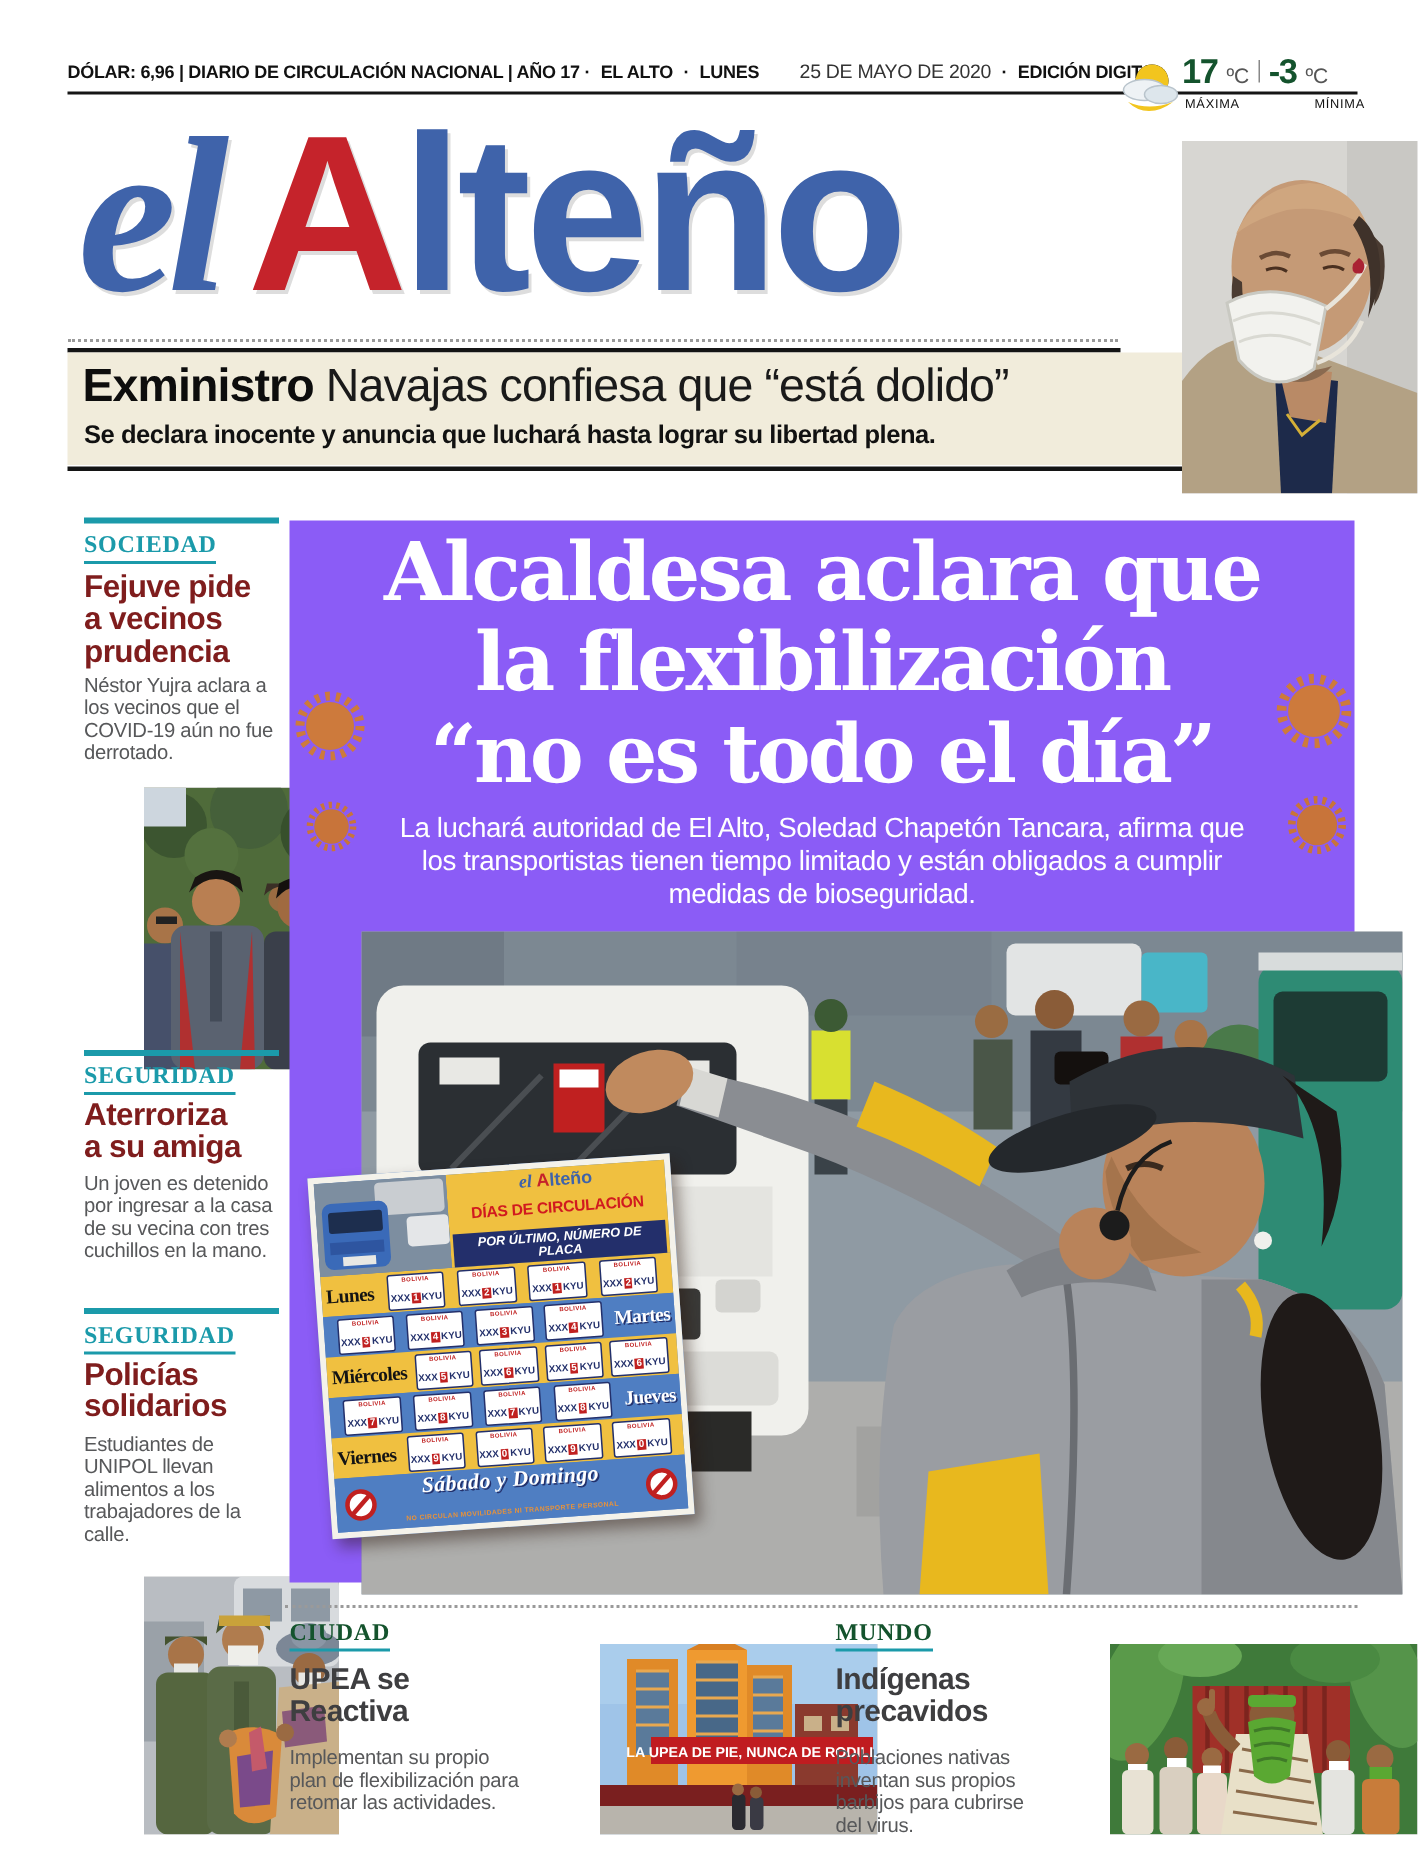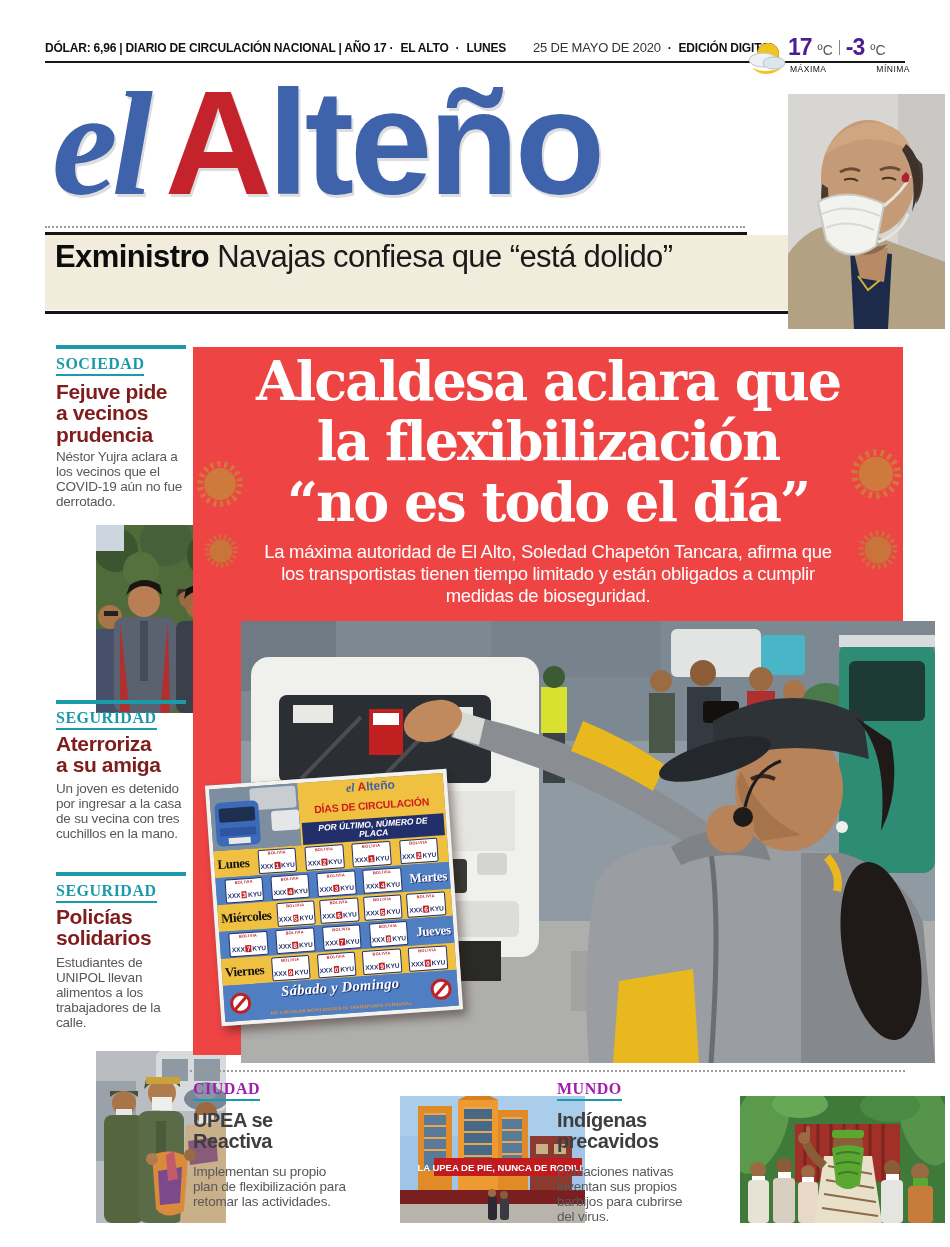"17" .temp-num { color: #4c1d95 -> #14532d }
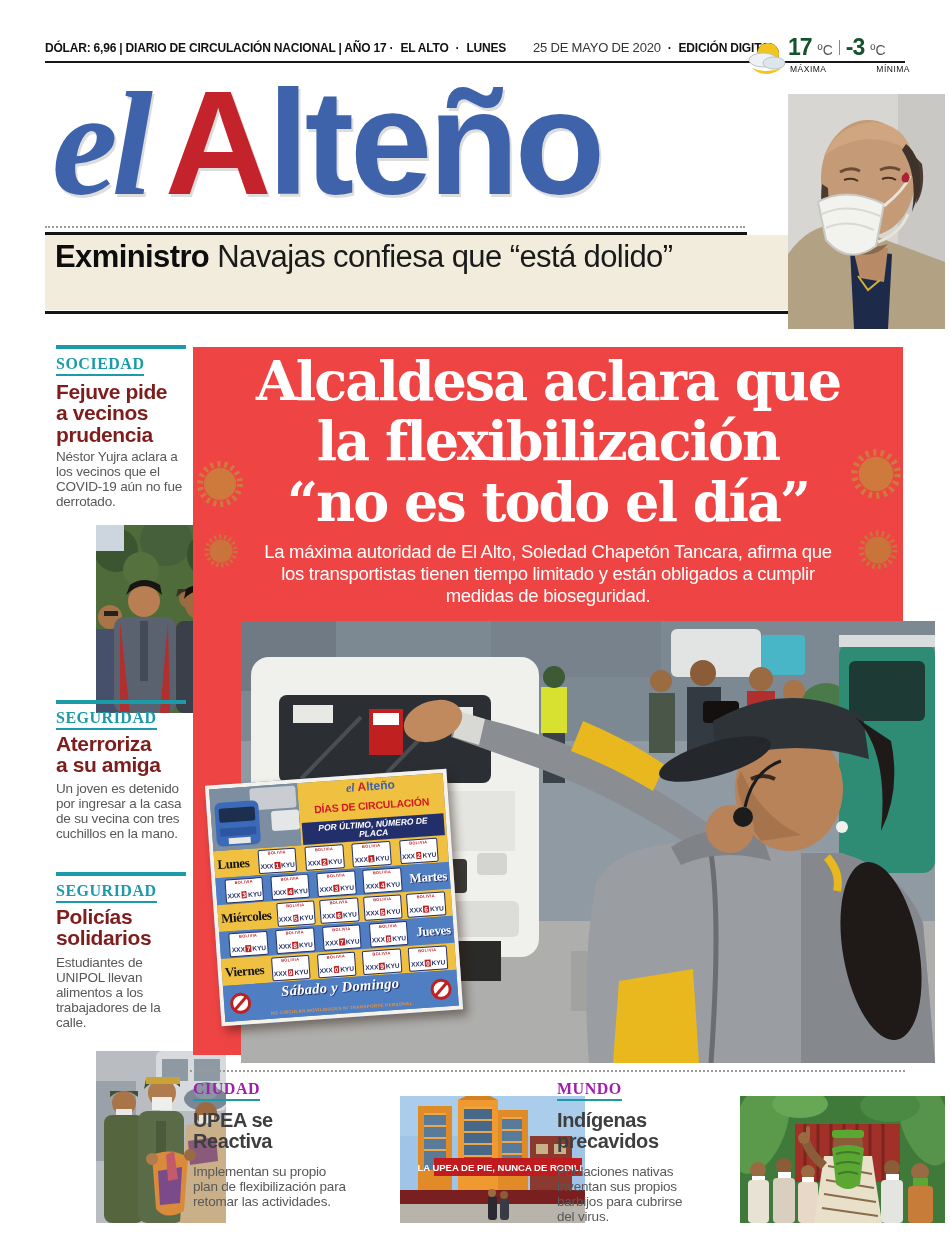"Se declara inocente y anuncia" div.strip-deck { html: none -> <div>Se declara inocente y anuncia que luchará hasta lograr su libertad plena.</div> }
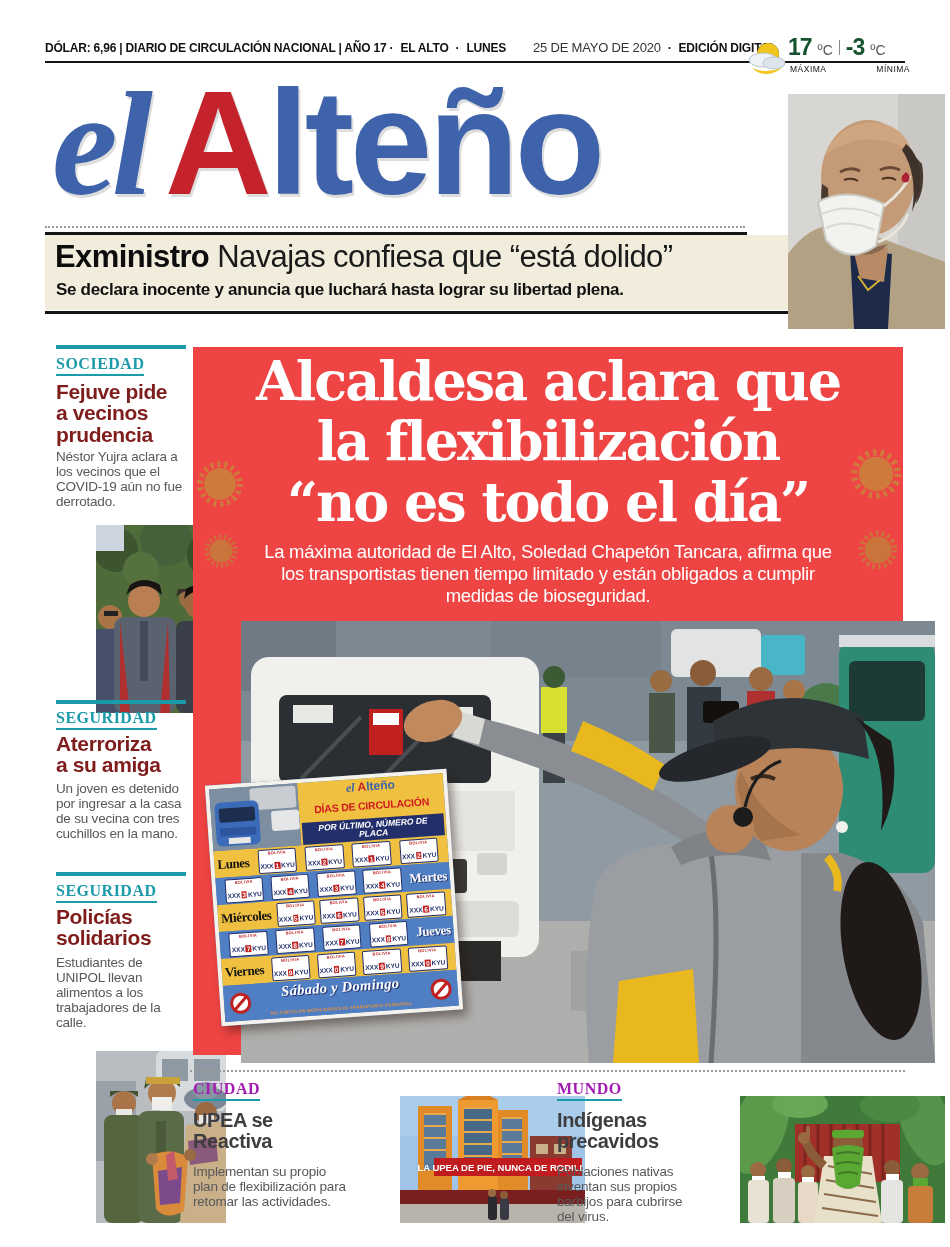"Alcaldesa aclara que" .main-box { background: #ef4444 -> #8b5cf6 }
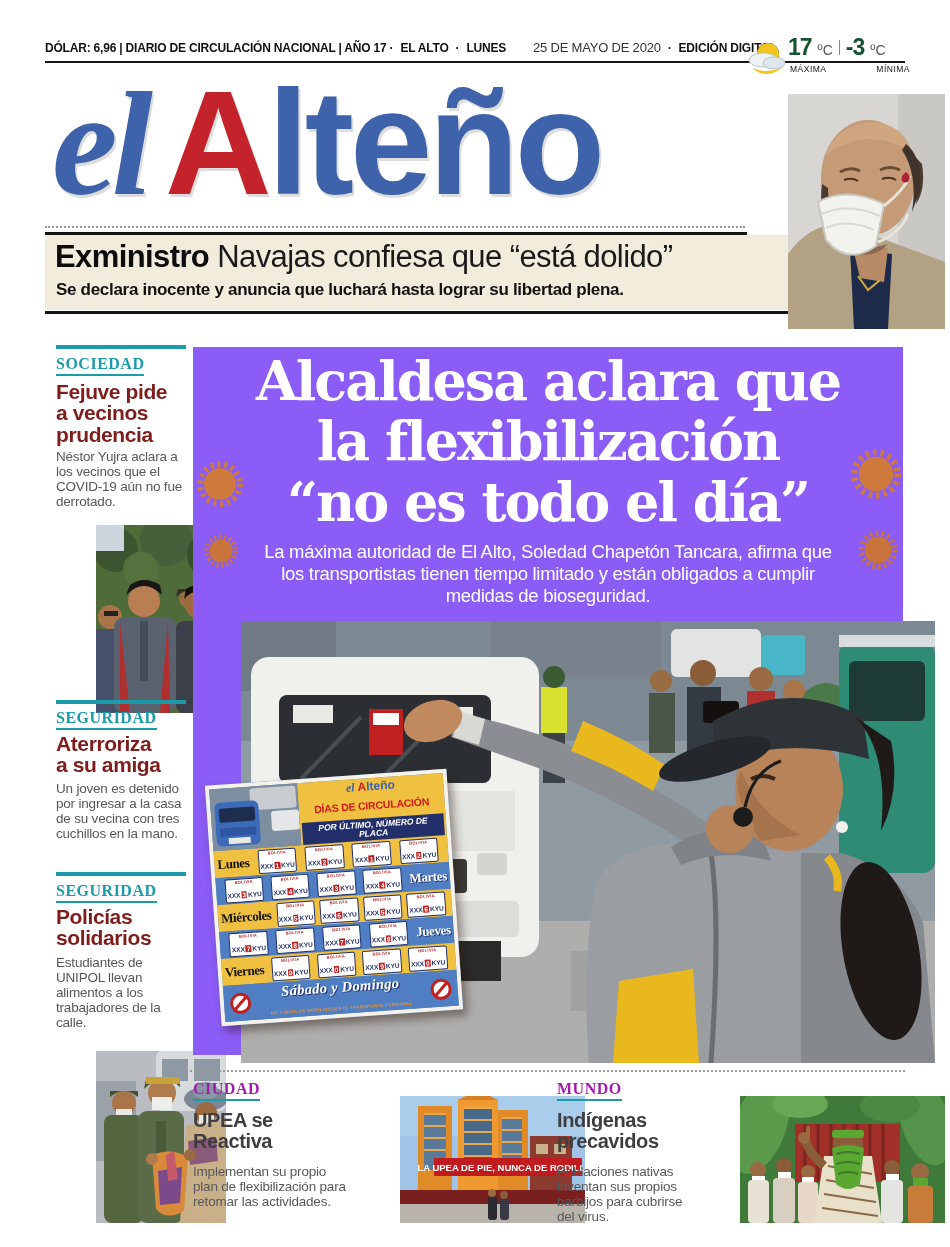"La máxima autoridad de El" p.main-deck { text: máxima -> luchará }
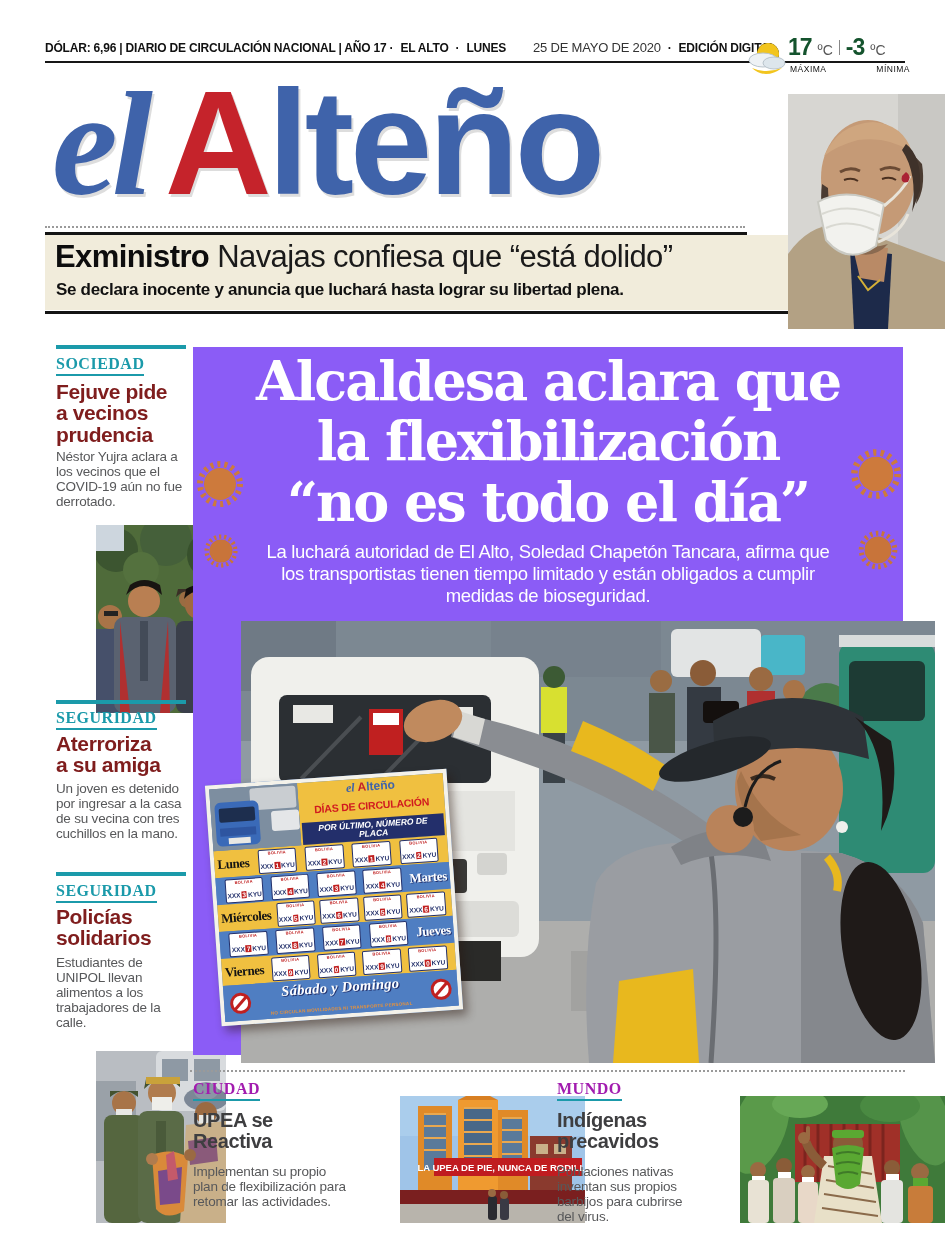"CIUDAD" .bot-label { color: #a21caf -> #14532d }
